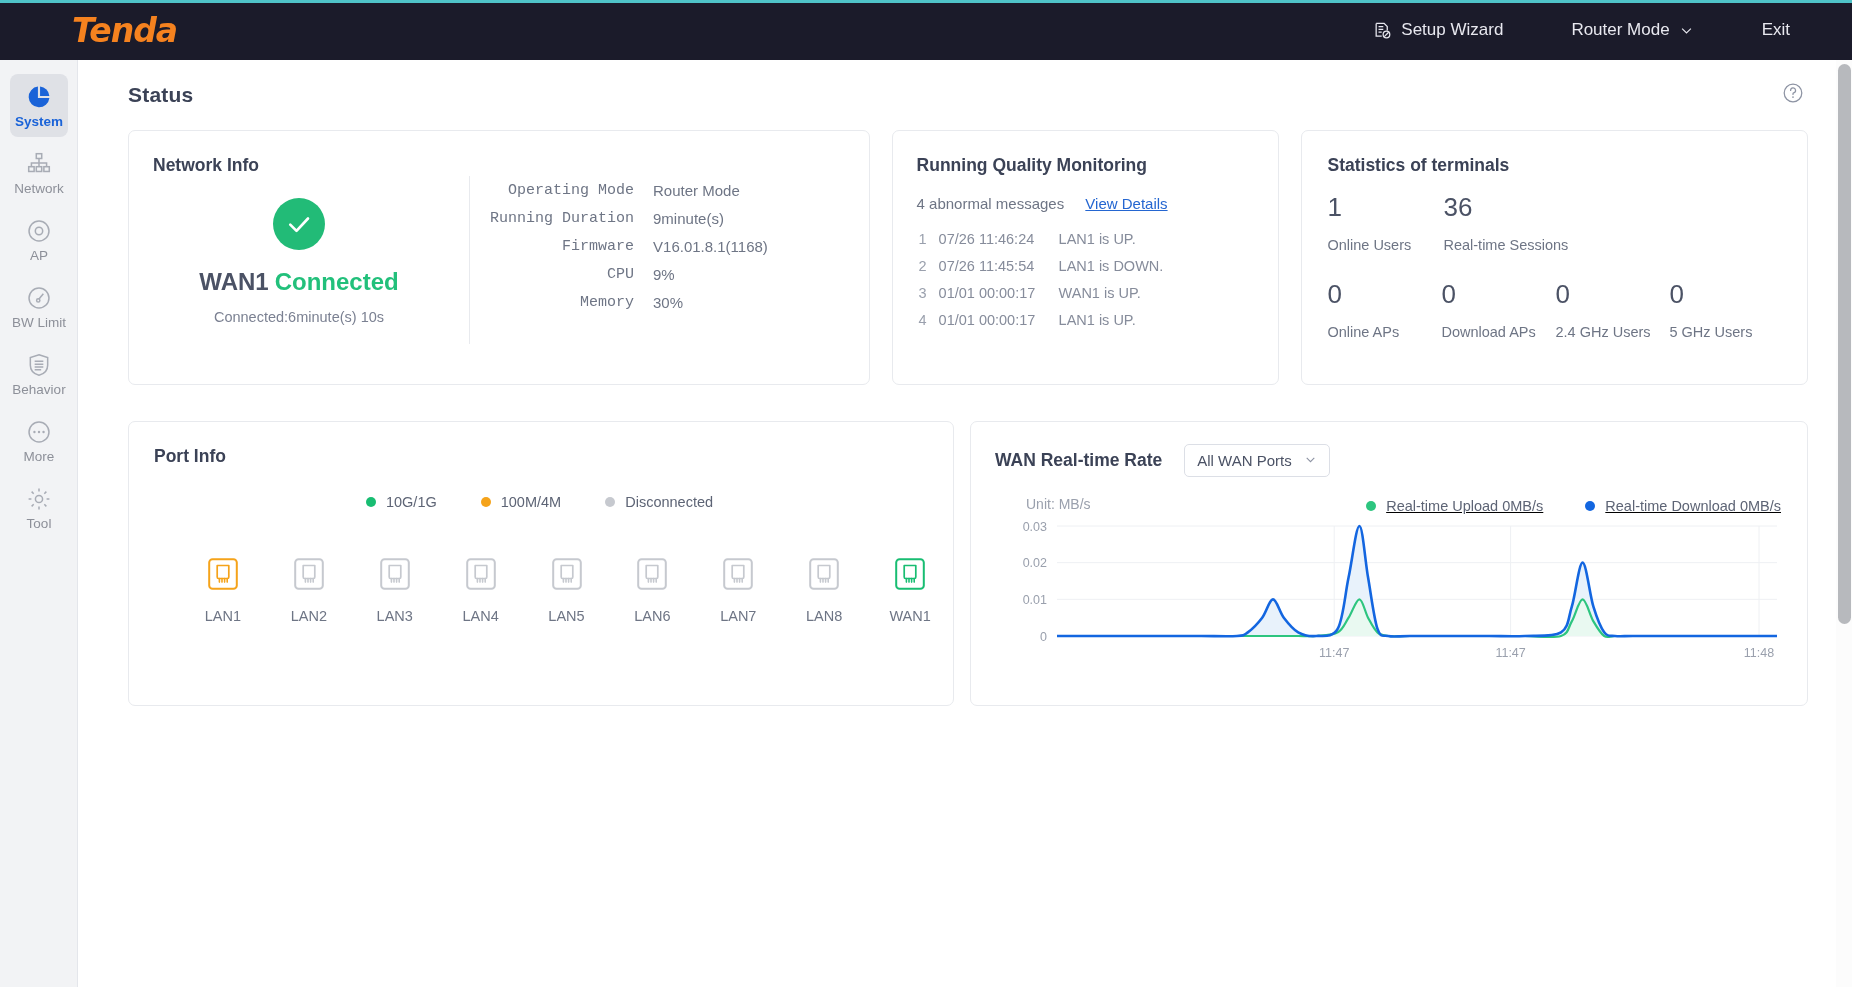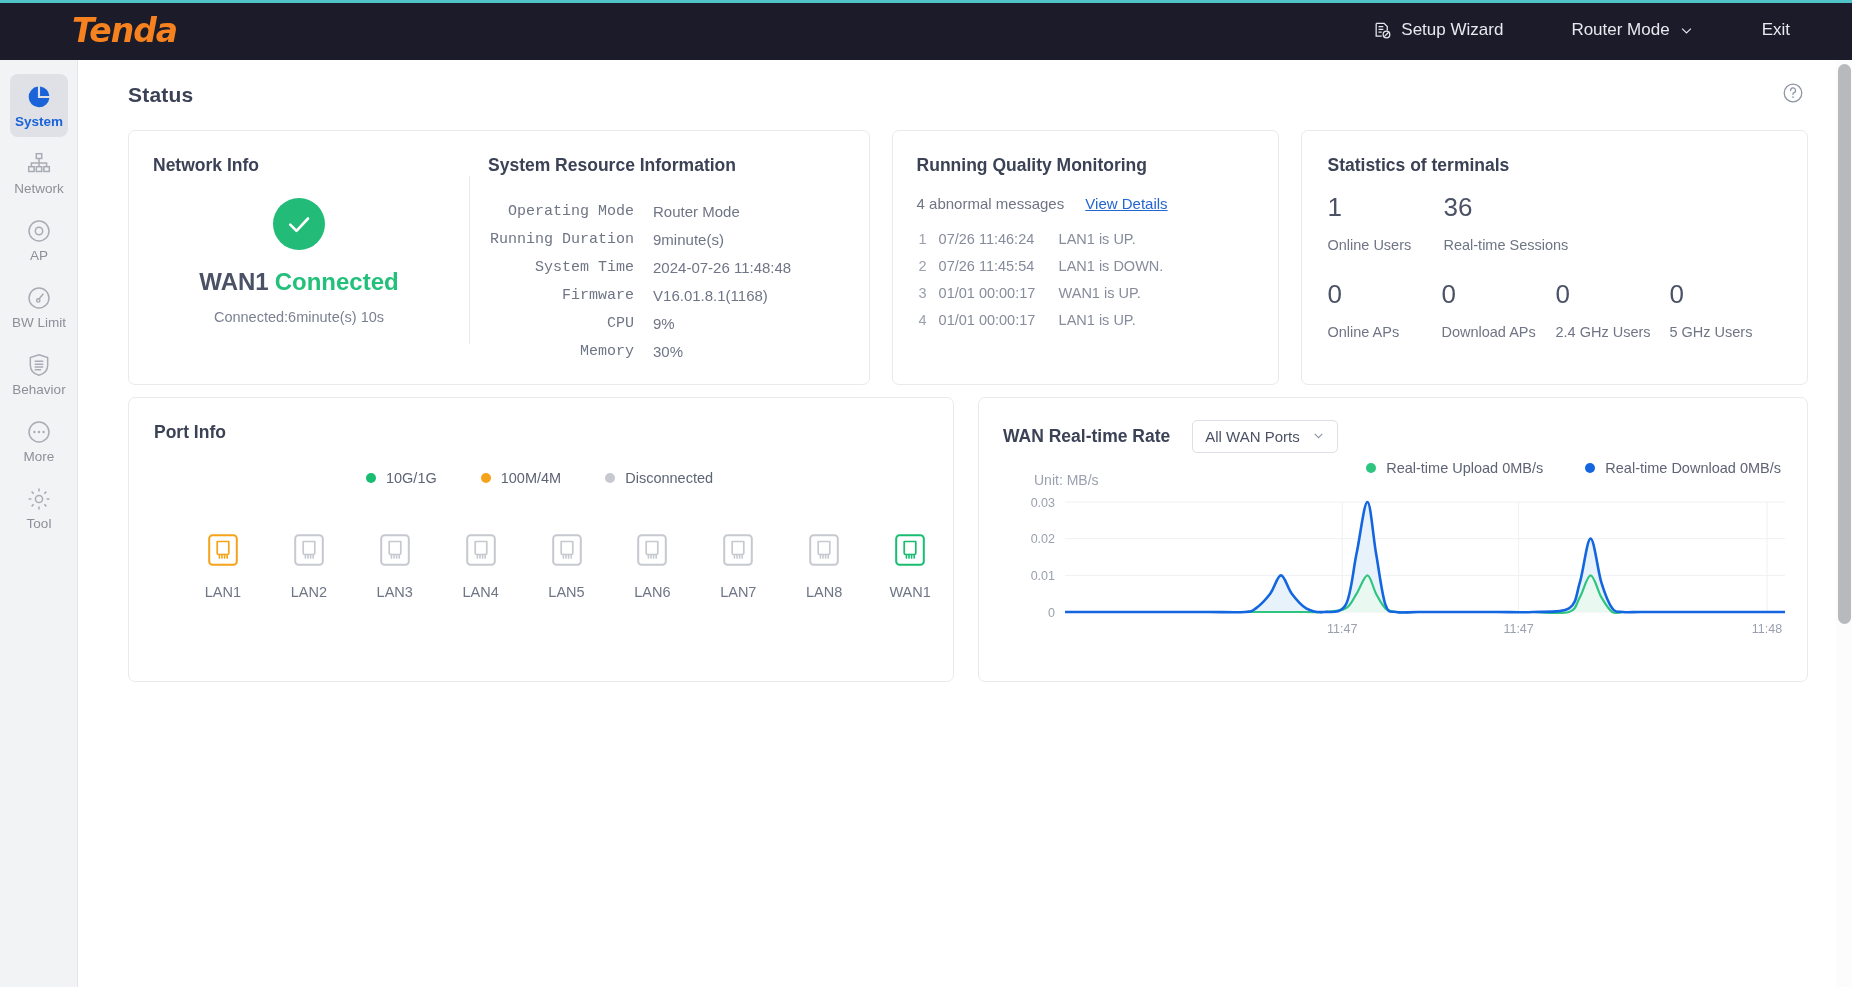"System Resource Information" div.card-title { html: <div>System Resource Information</div> -> none }
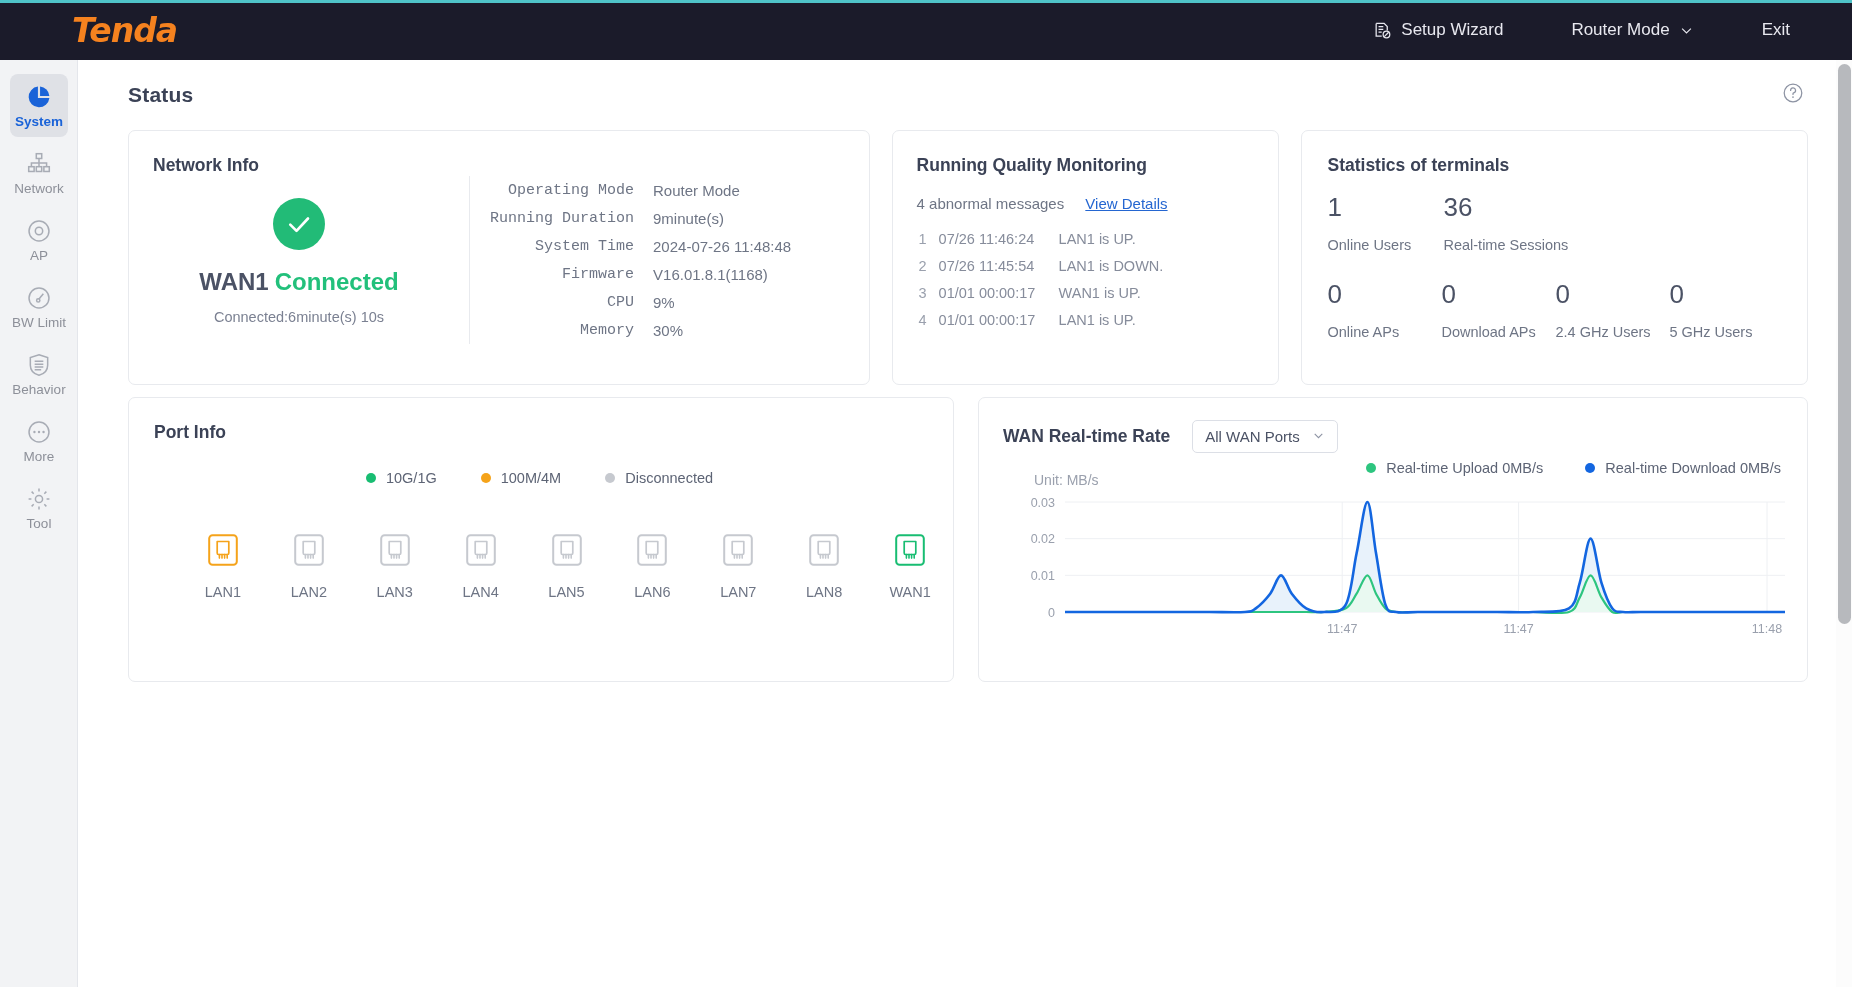"System Time" tr { html: <tr> <td>System Time</td> <td>2024-07-26 11:48:48</td> </tr> -> none }
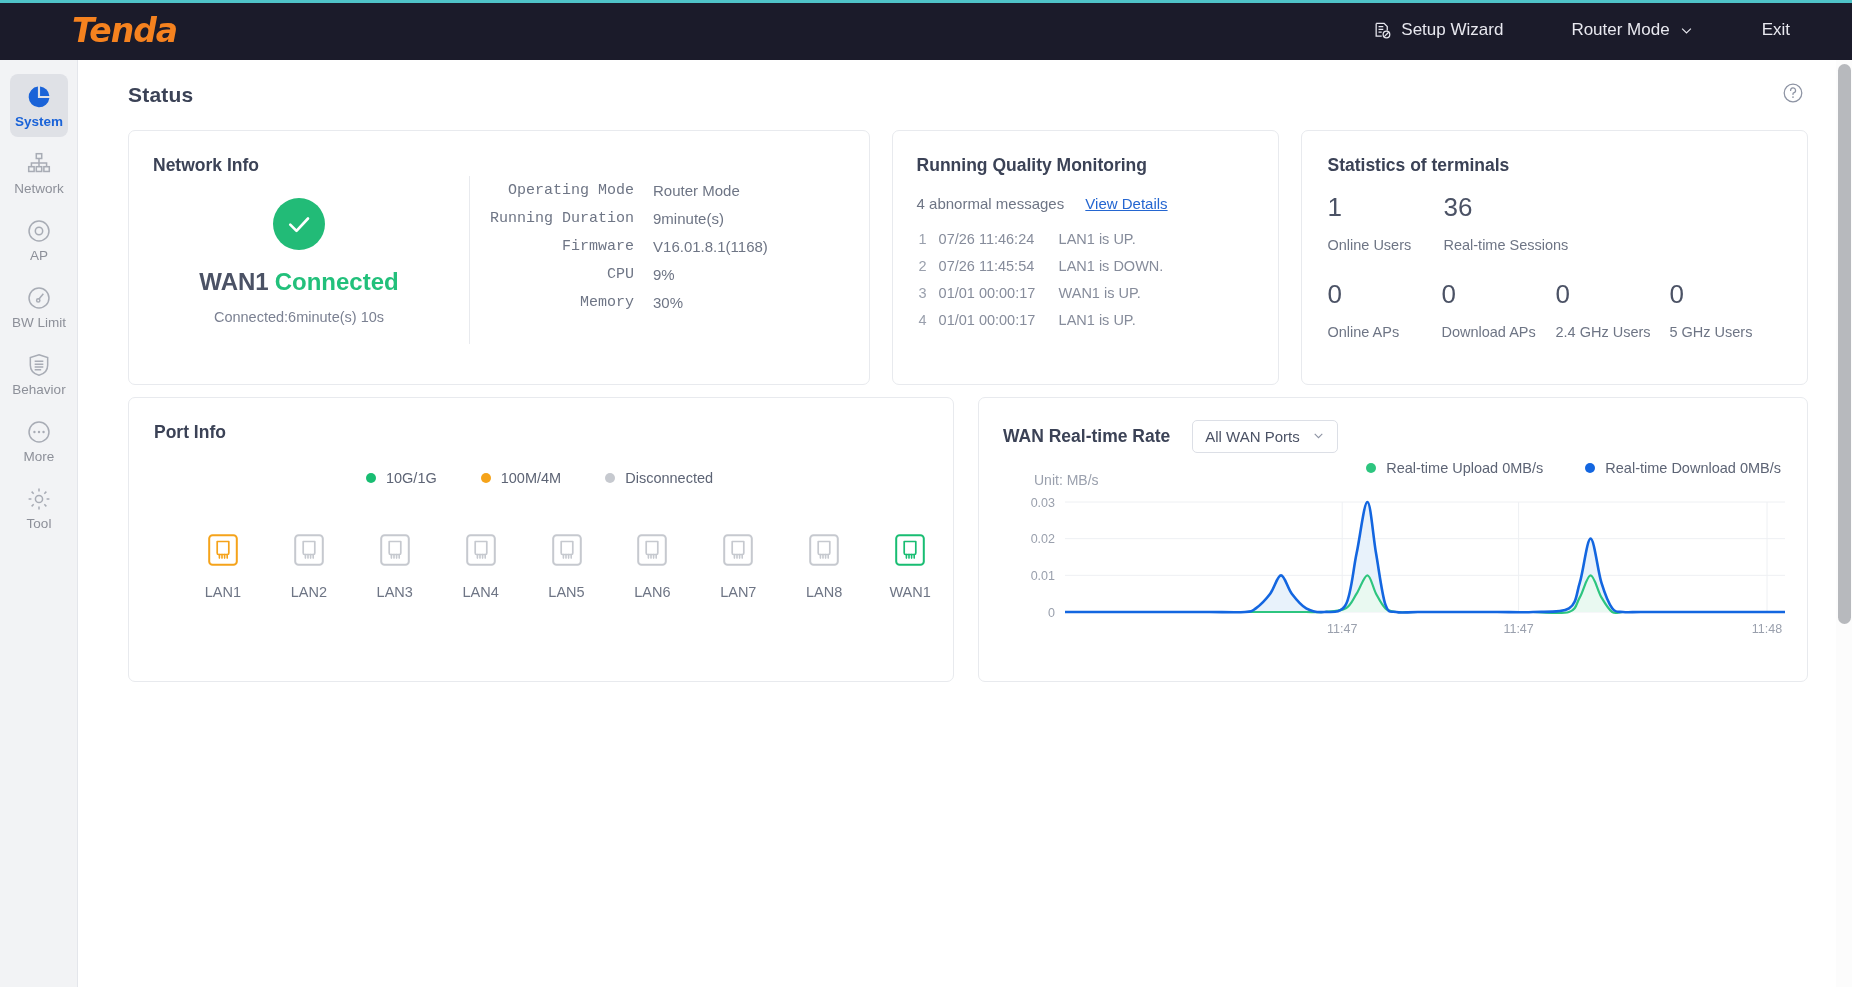"Port Info" .row2 { gap: 24px -> 16px; margin-top: 12px -> 36px }
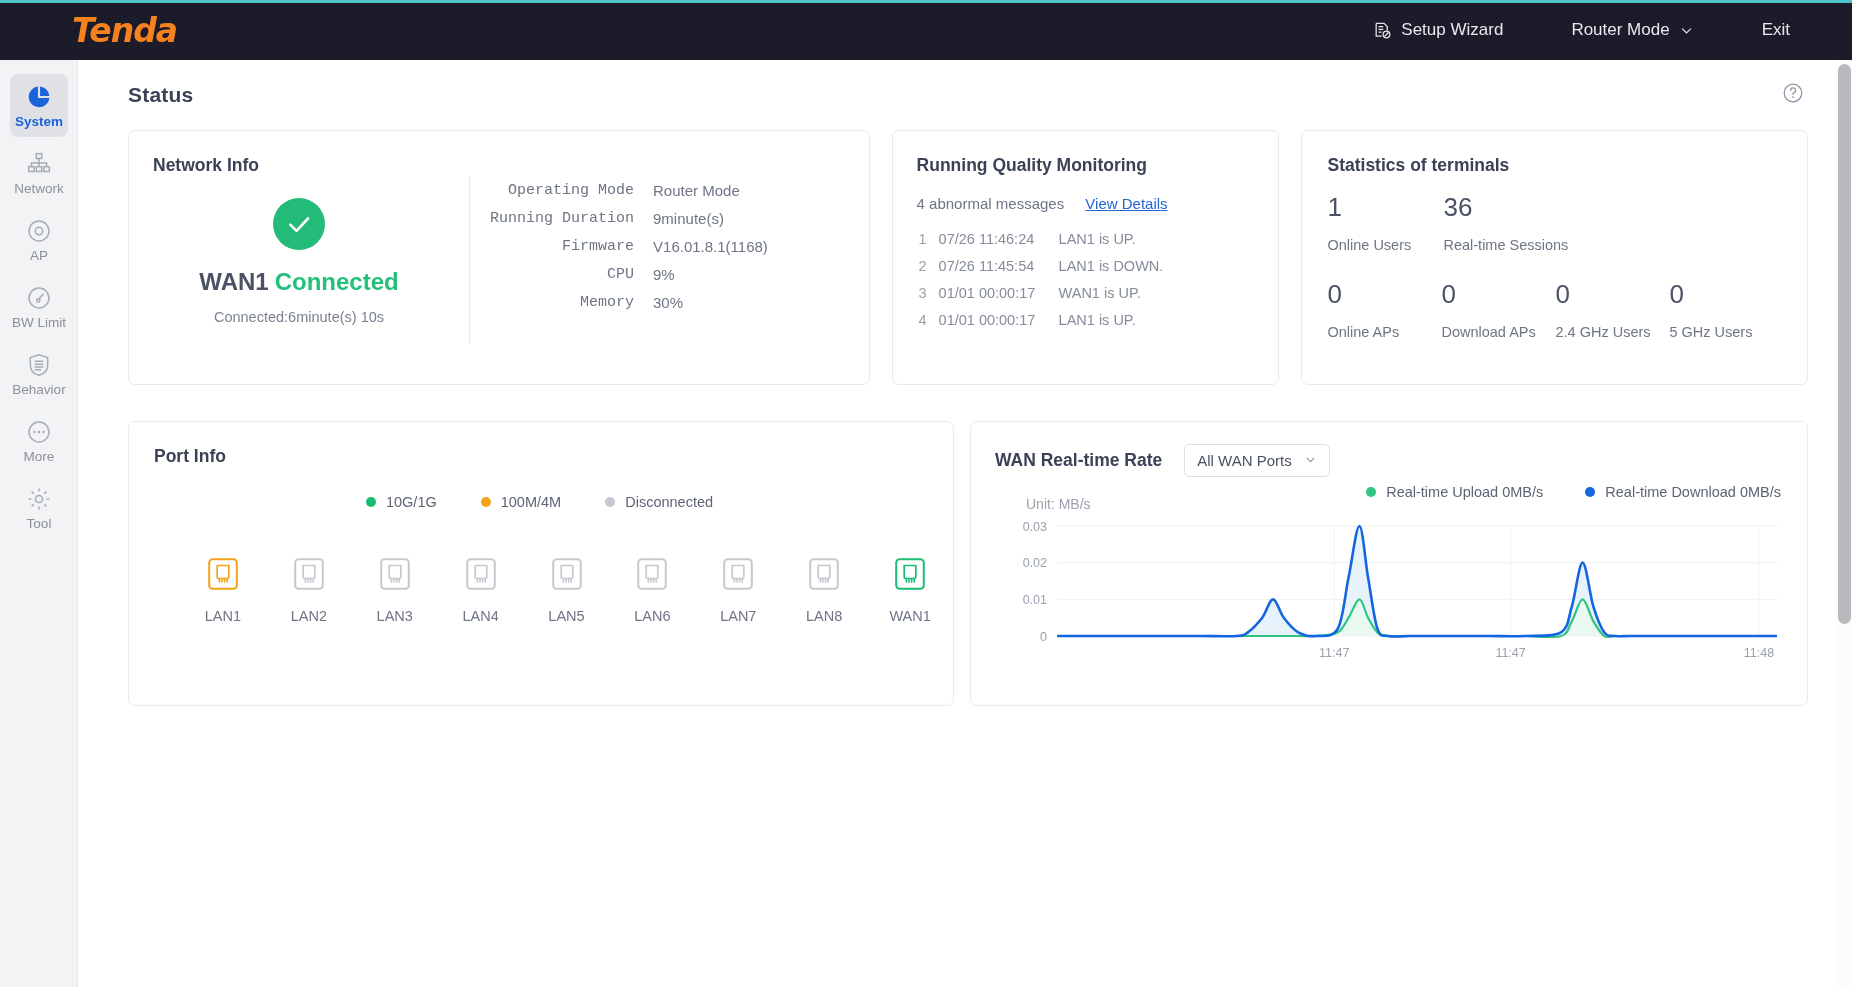"Real-time Upload 0MB/s" .chart-legend { text-decoration: none -> underline; top: 62px -> 76px }
